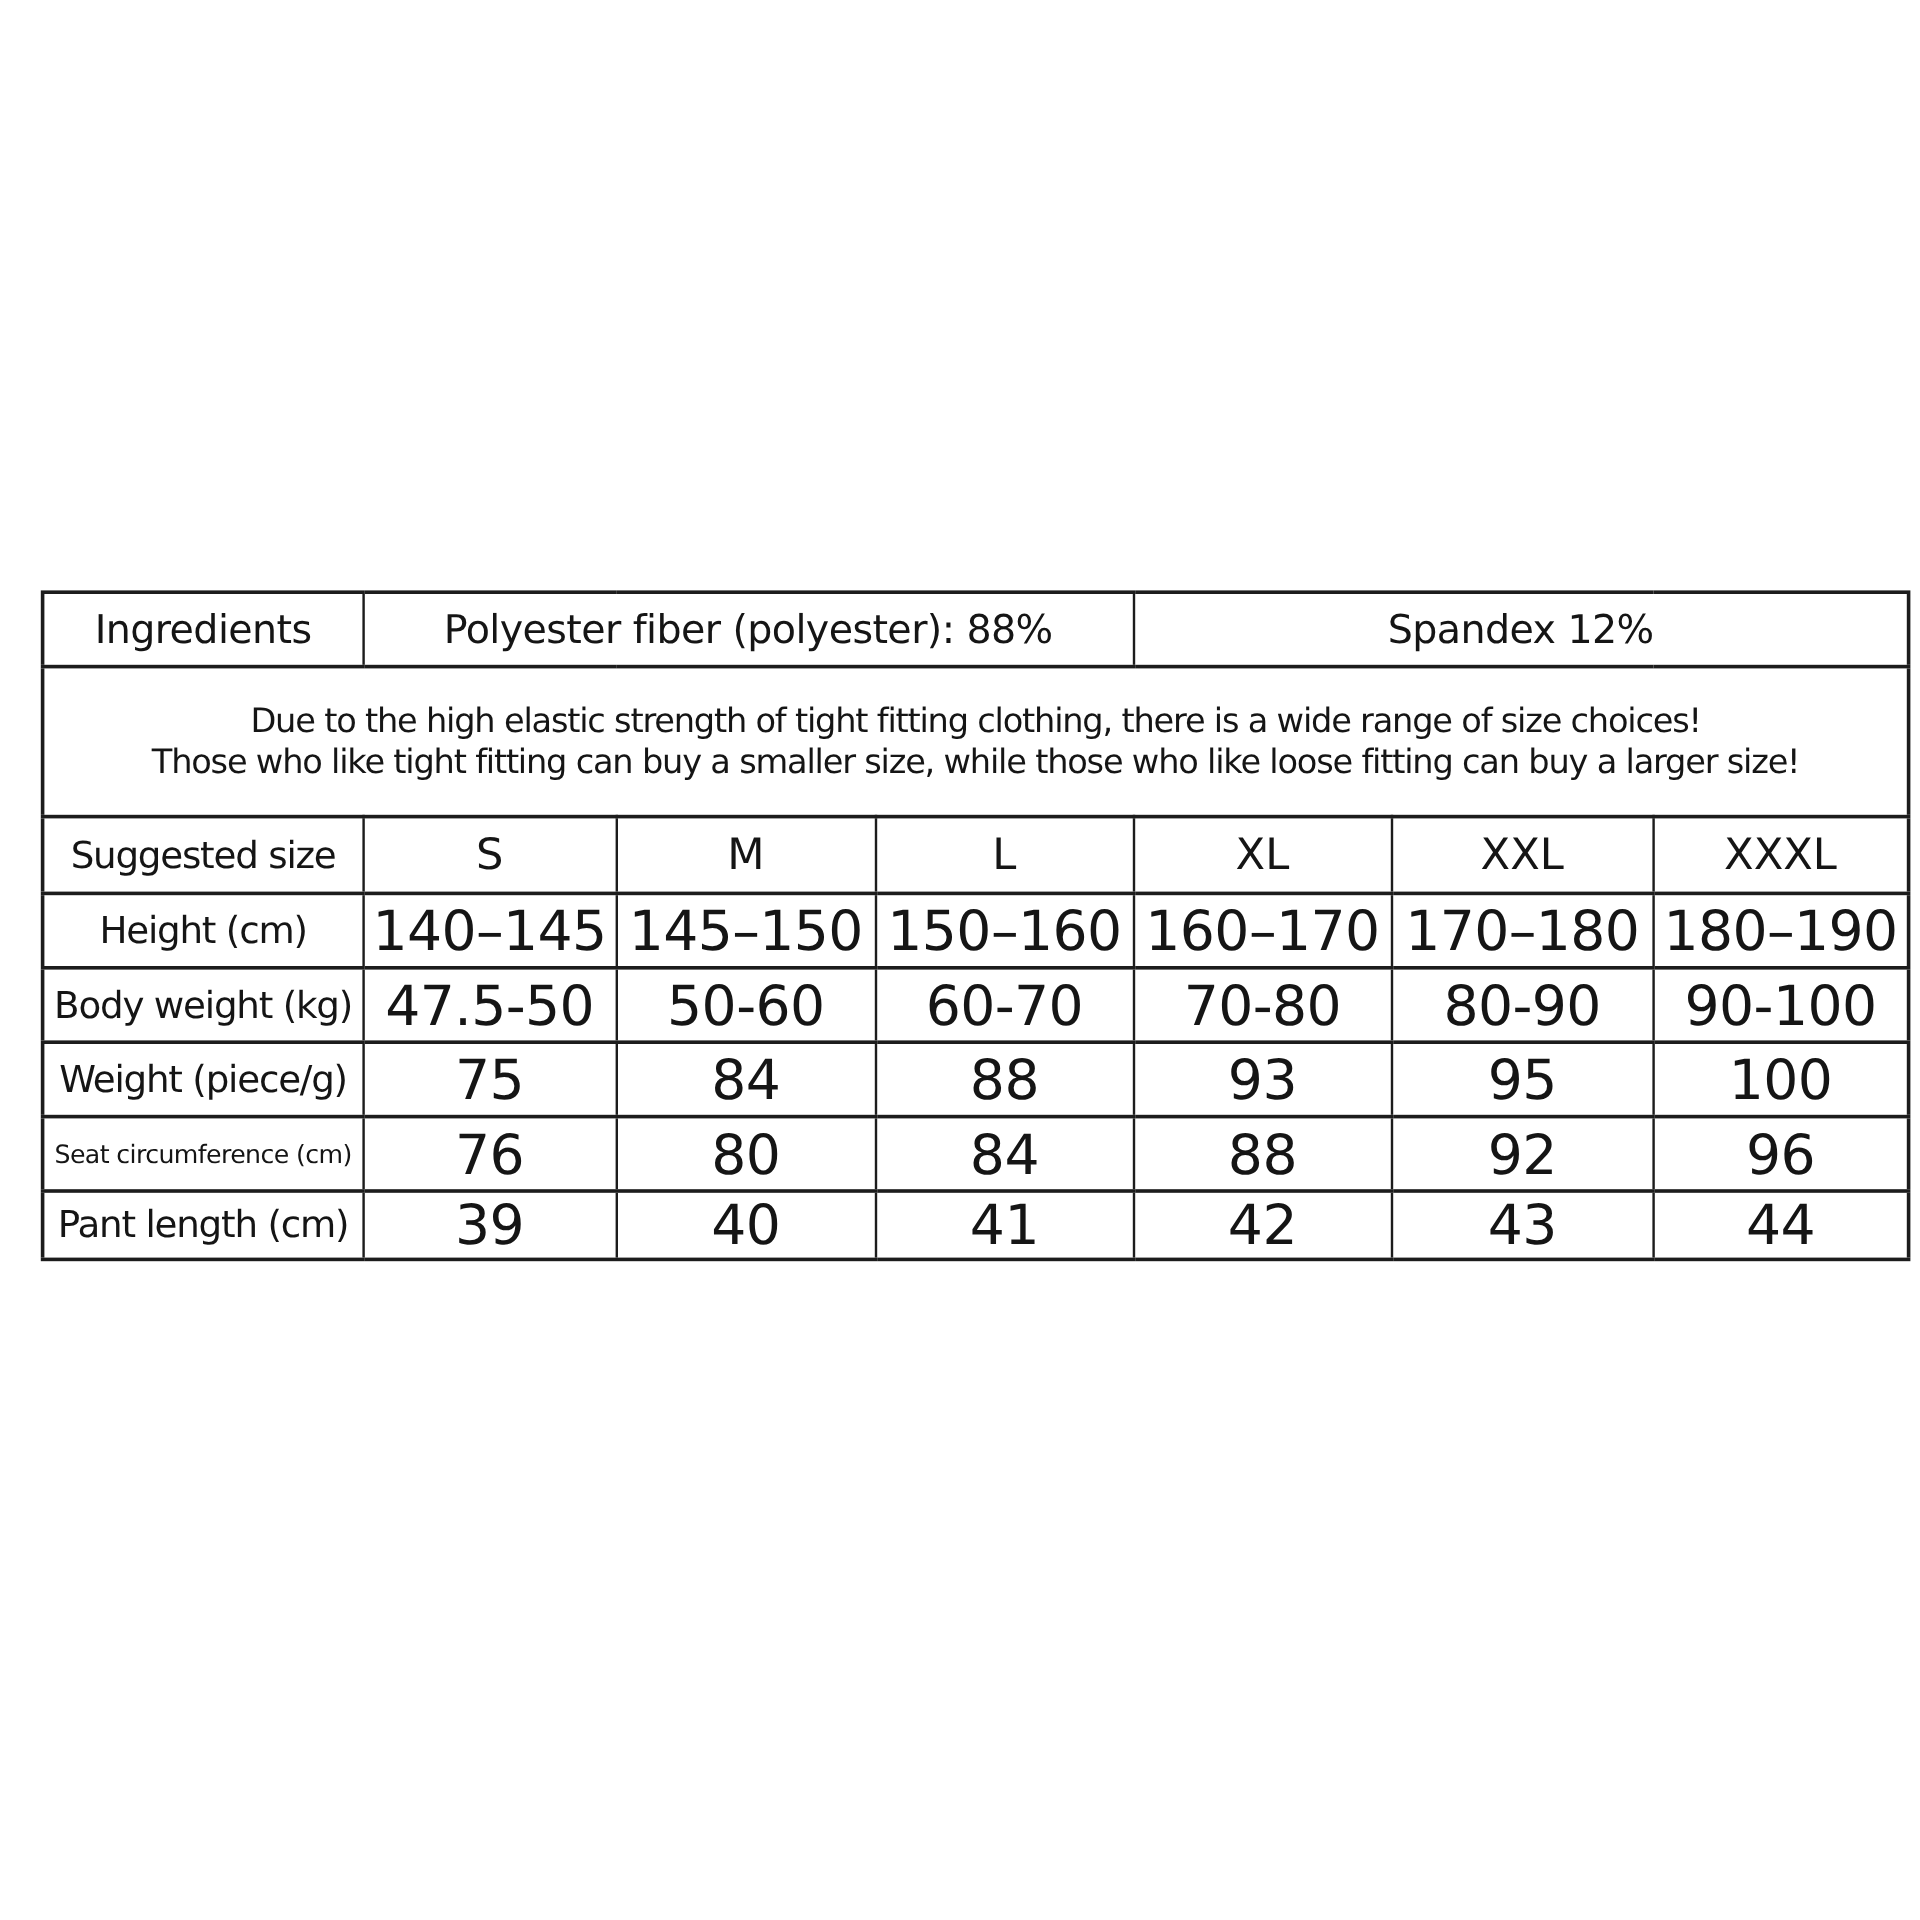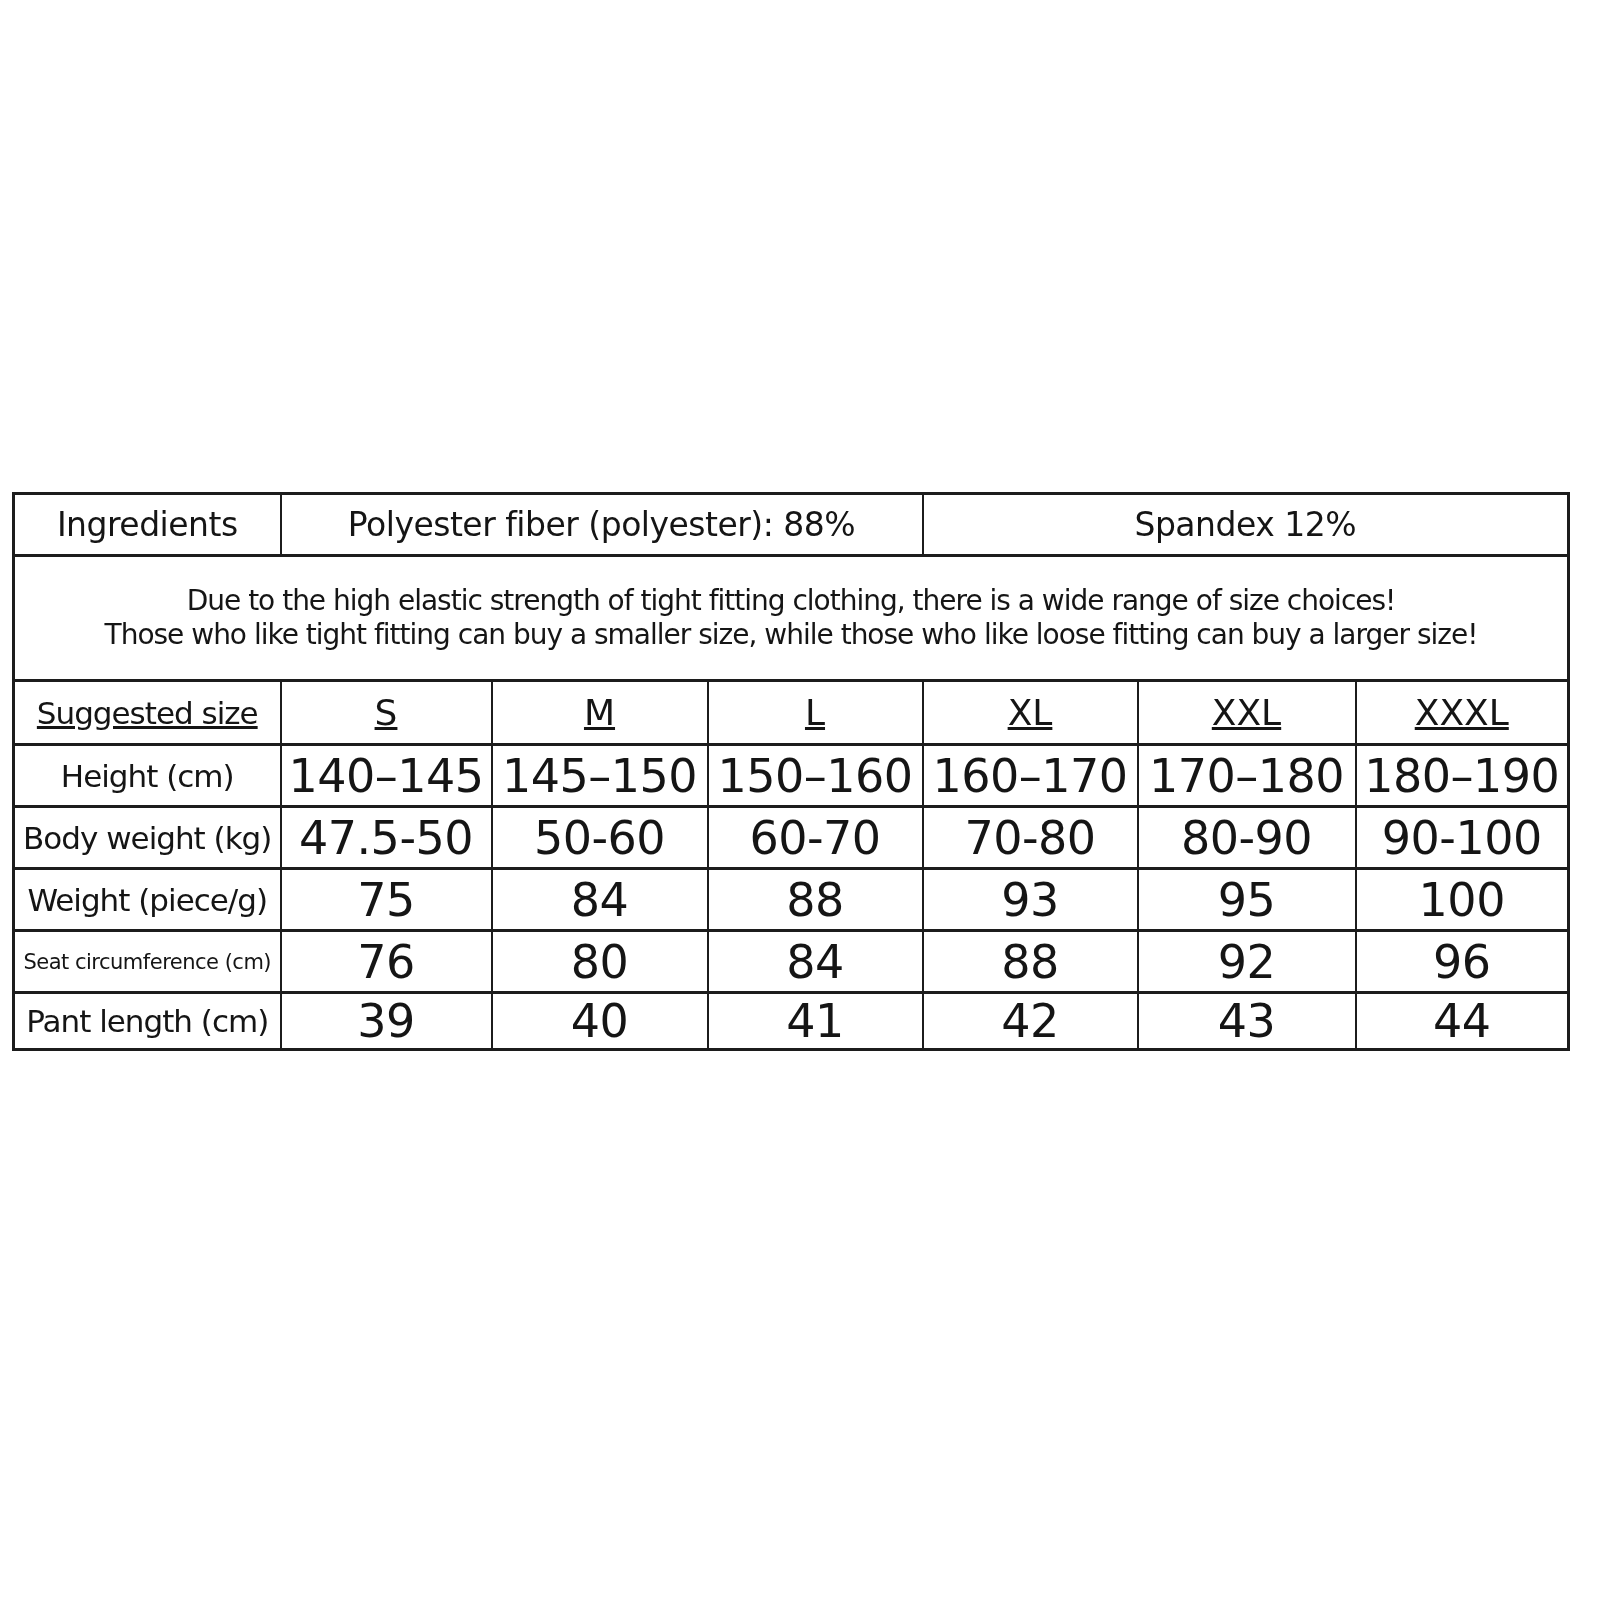"Ingredients" table.size-chart { left: 12px -> 34px }
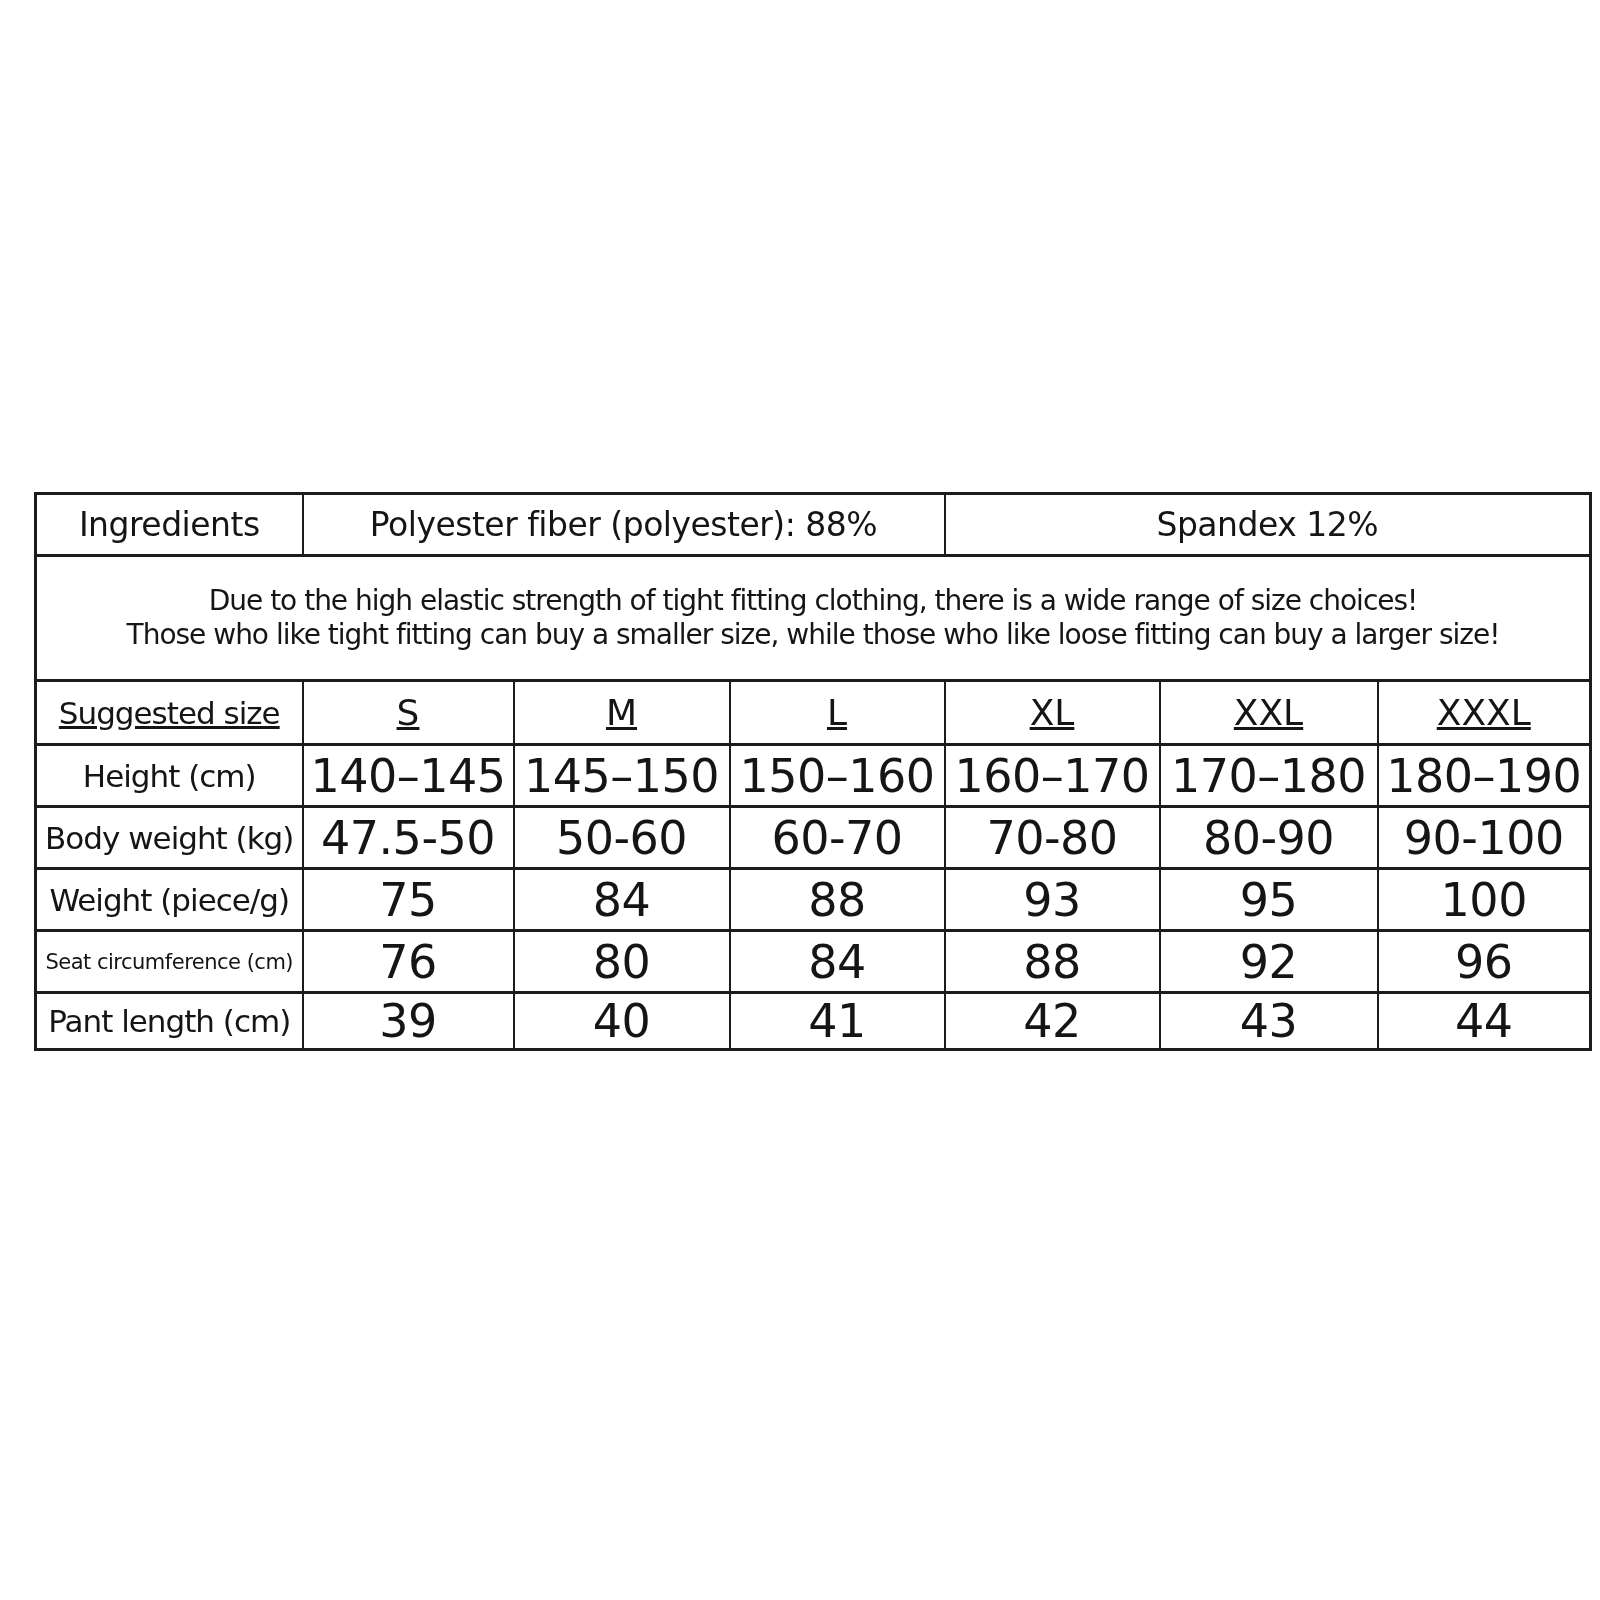"Suggested size" tr.r-sizes { text-decoration: underline -> none }
